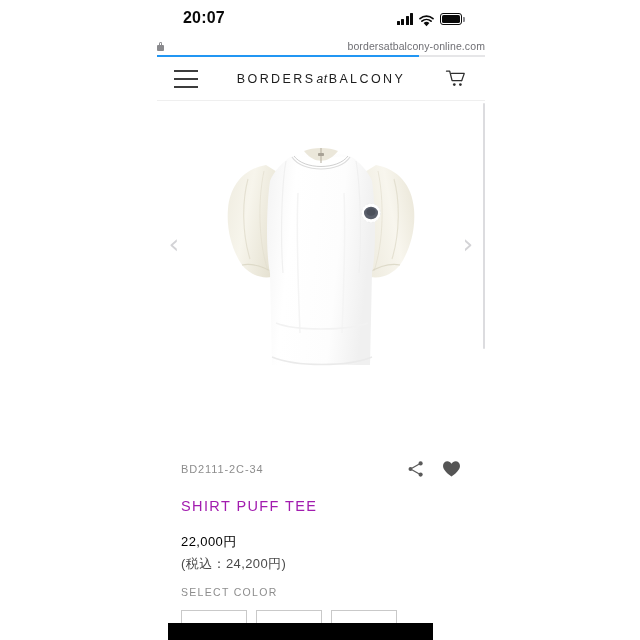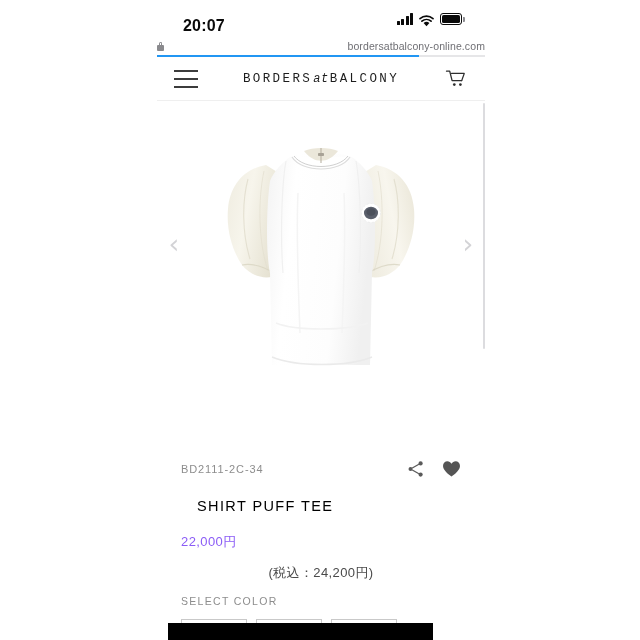"20:07" .status-time { top: 17px -> 9px }
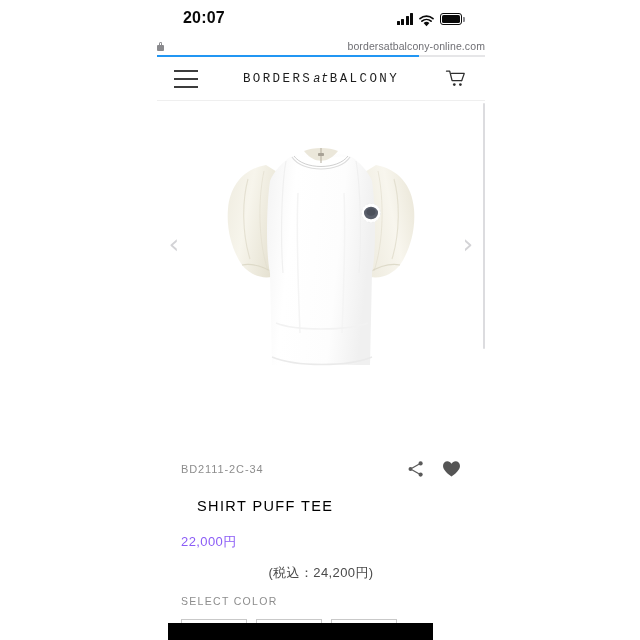"BORDERSatBALCONY" .brand { font-family: Liberation Mono, monospace -> Liberation Sans, sans-serif }
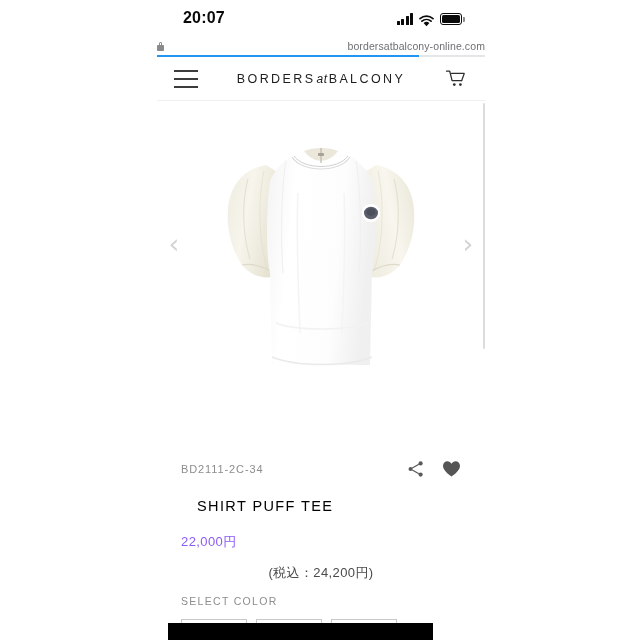"SHIRT PUFF TEE" .prod-title { color: #000000 -> #a21caf; margin-left: 16px -> none }
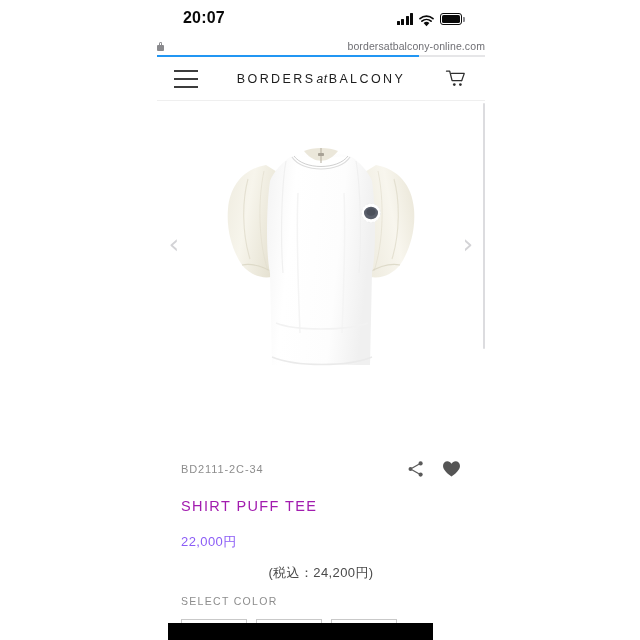"22,000円" .price-main { color: #8b5cf6 -> #000000 }
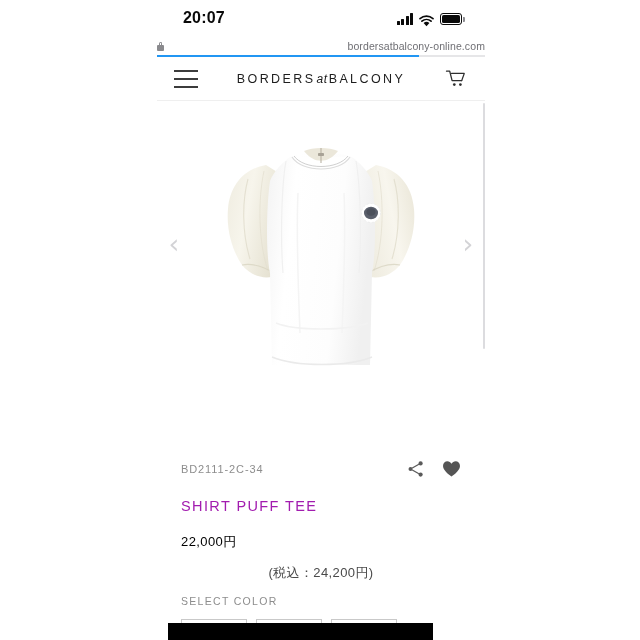"(税込：24,200円)" .price-tax { margin-top: 13px -> 4px; text-align: center -> none }
